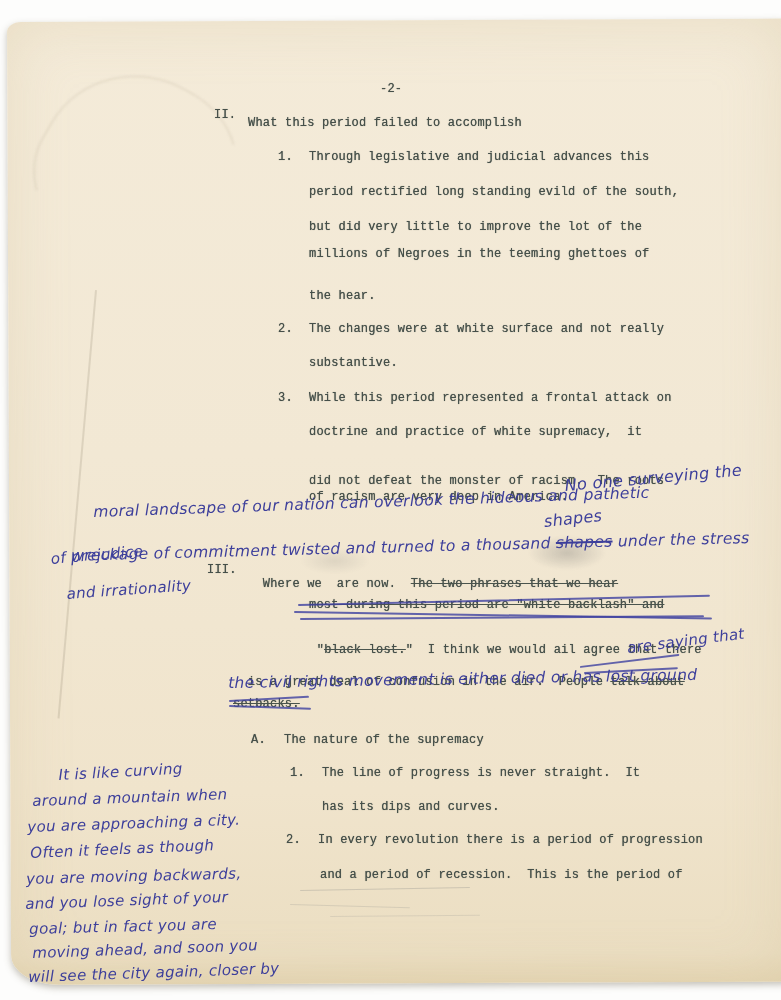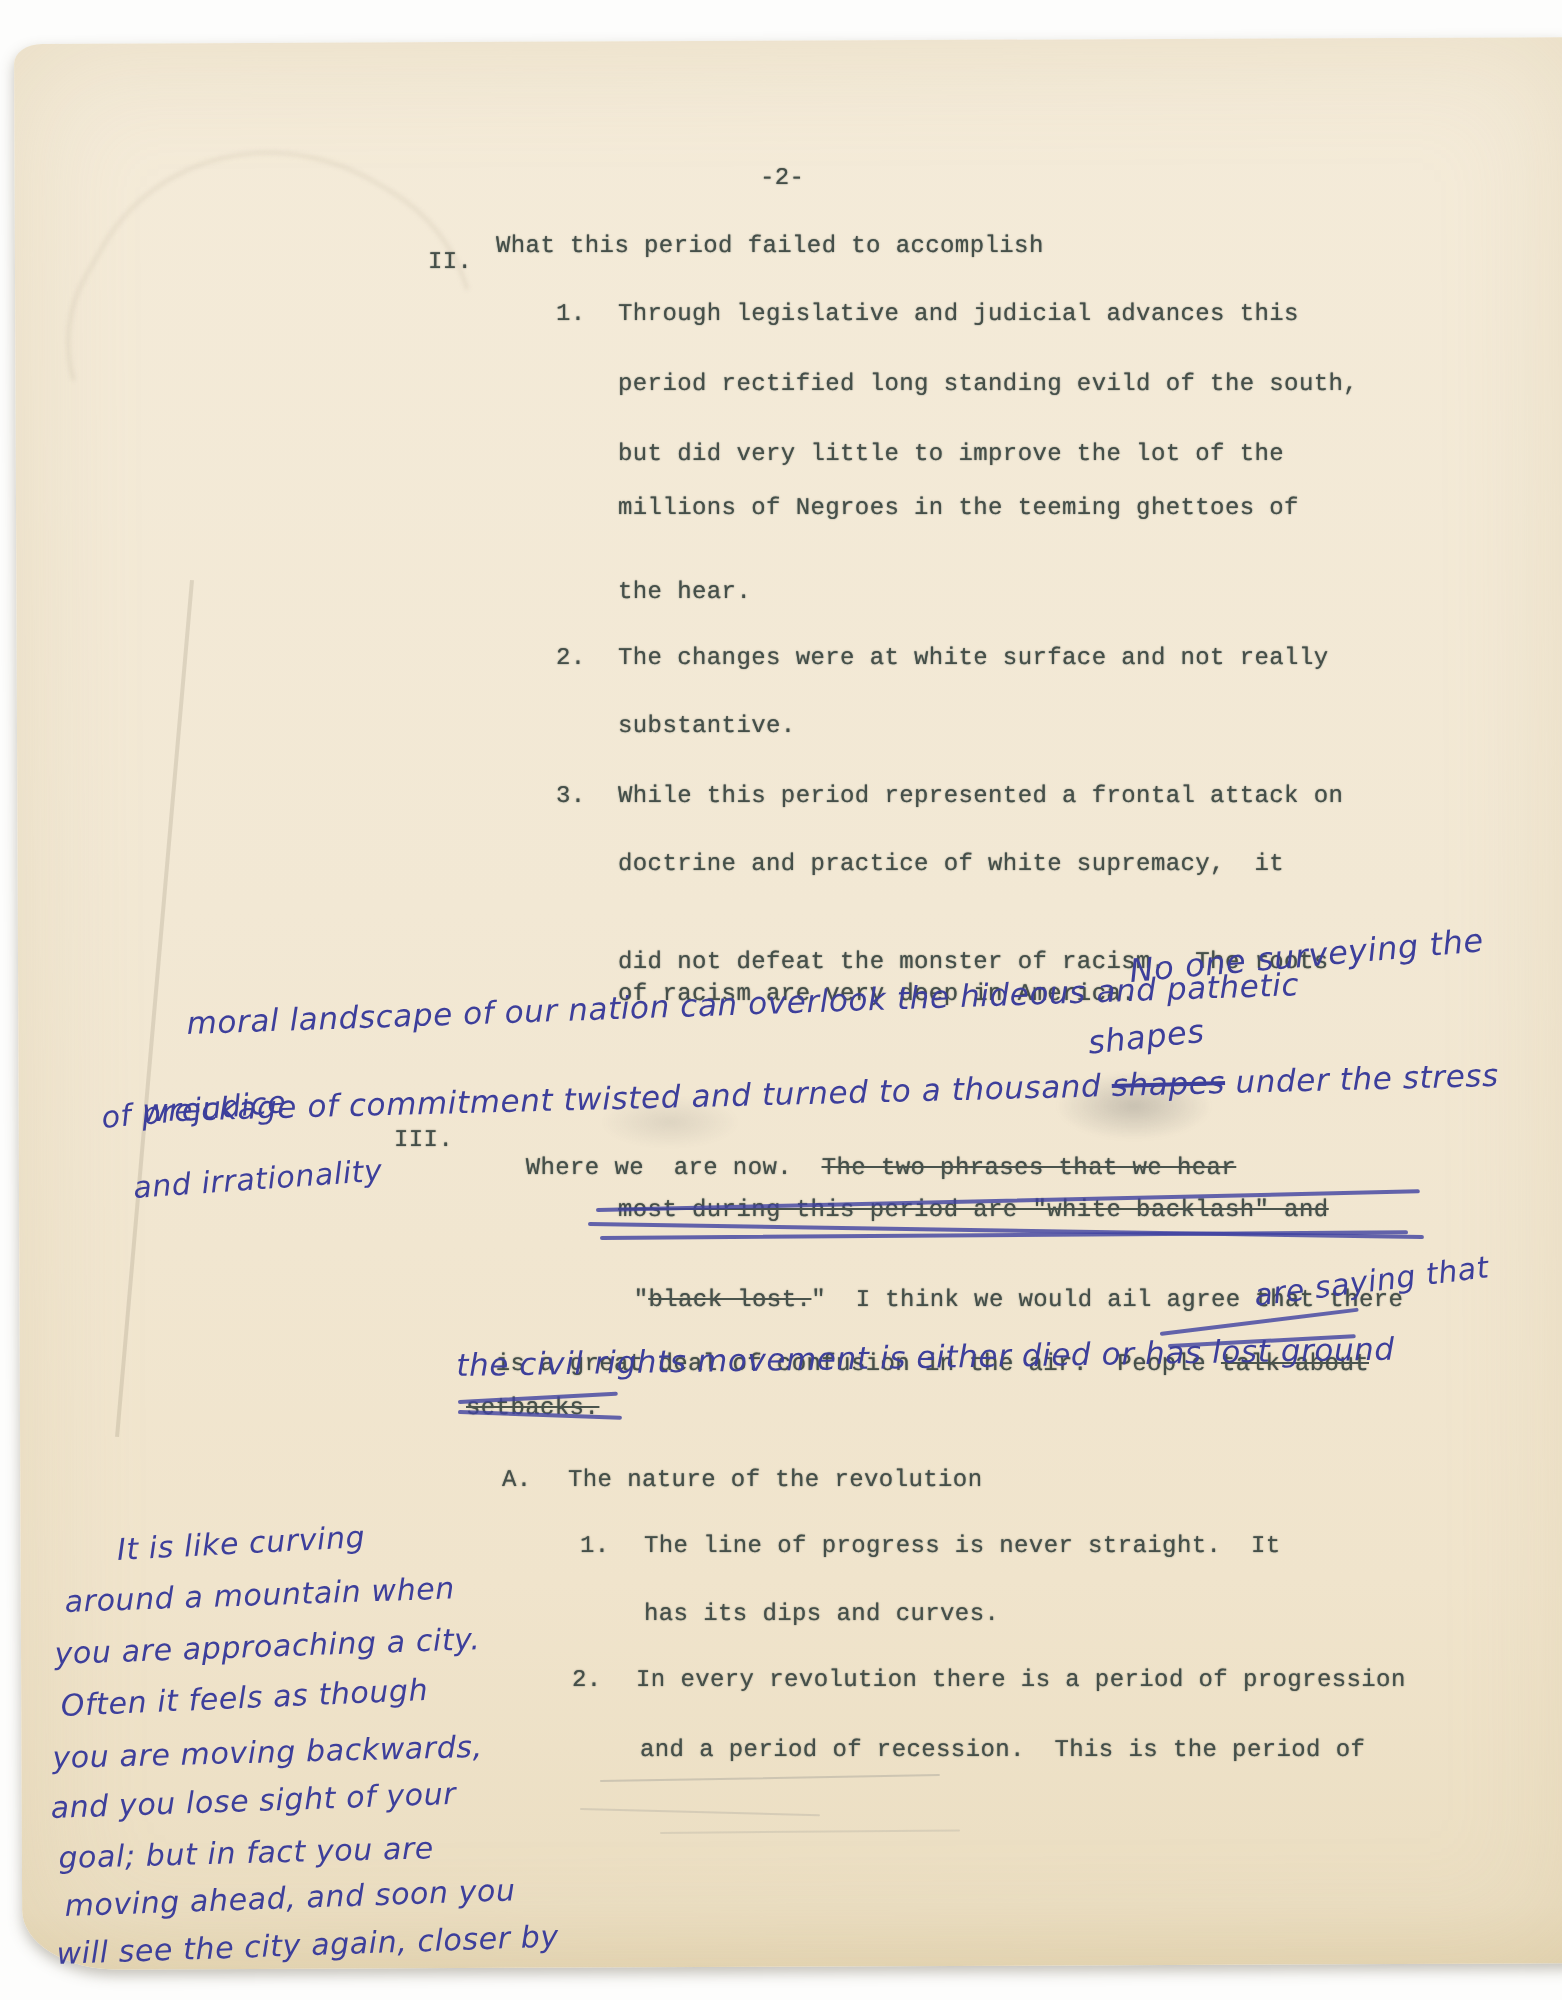"II." span.t { top: 124px -> 108px }
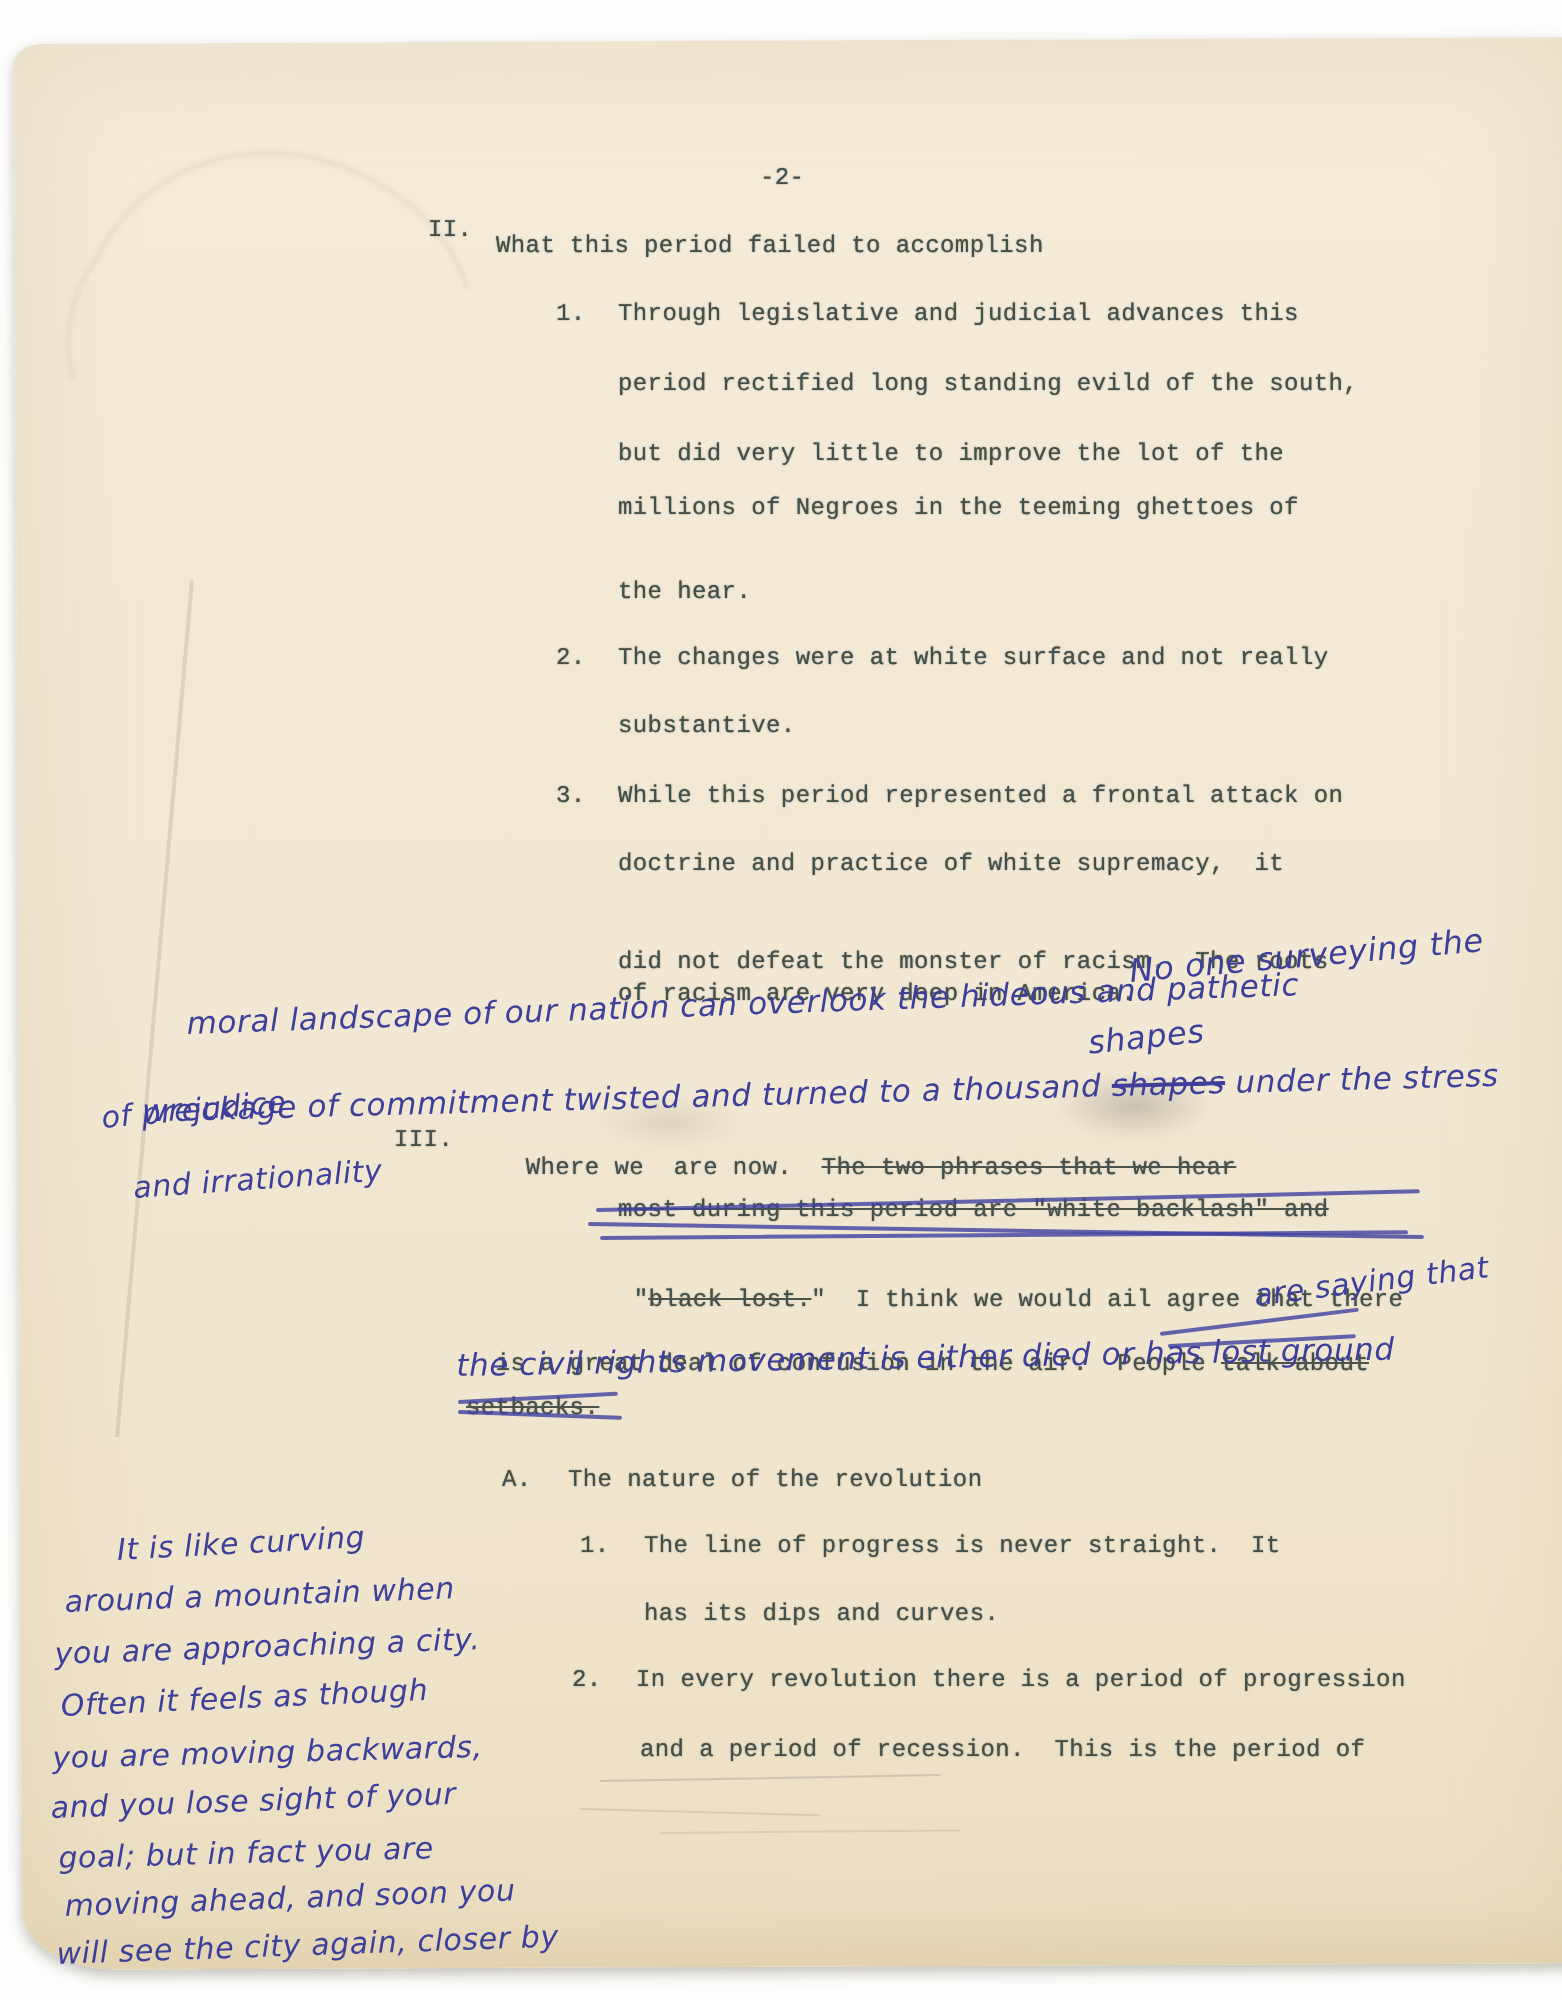"III." span.t { left: 197px -> 207px }
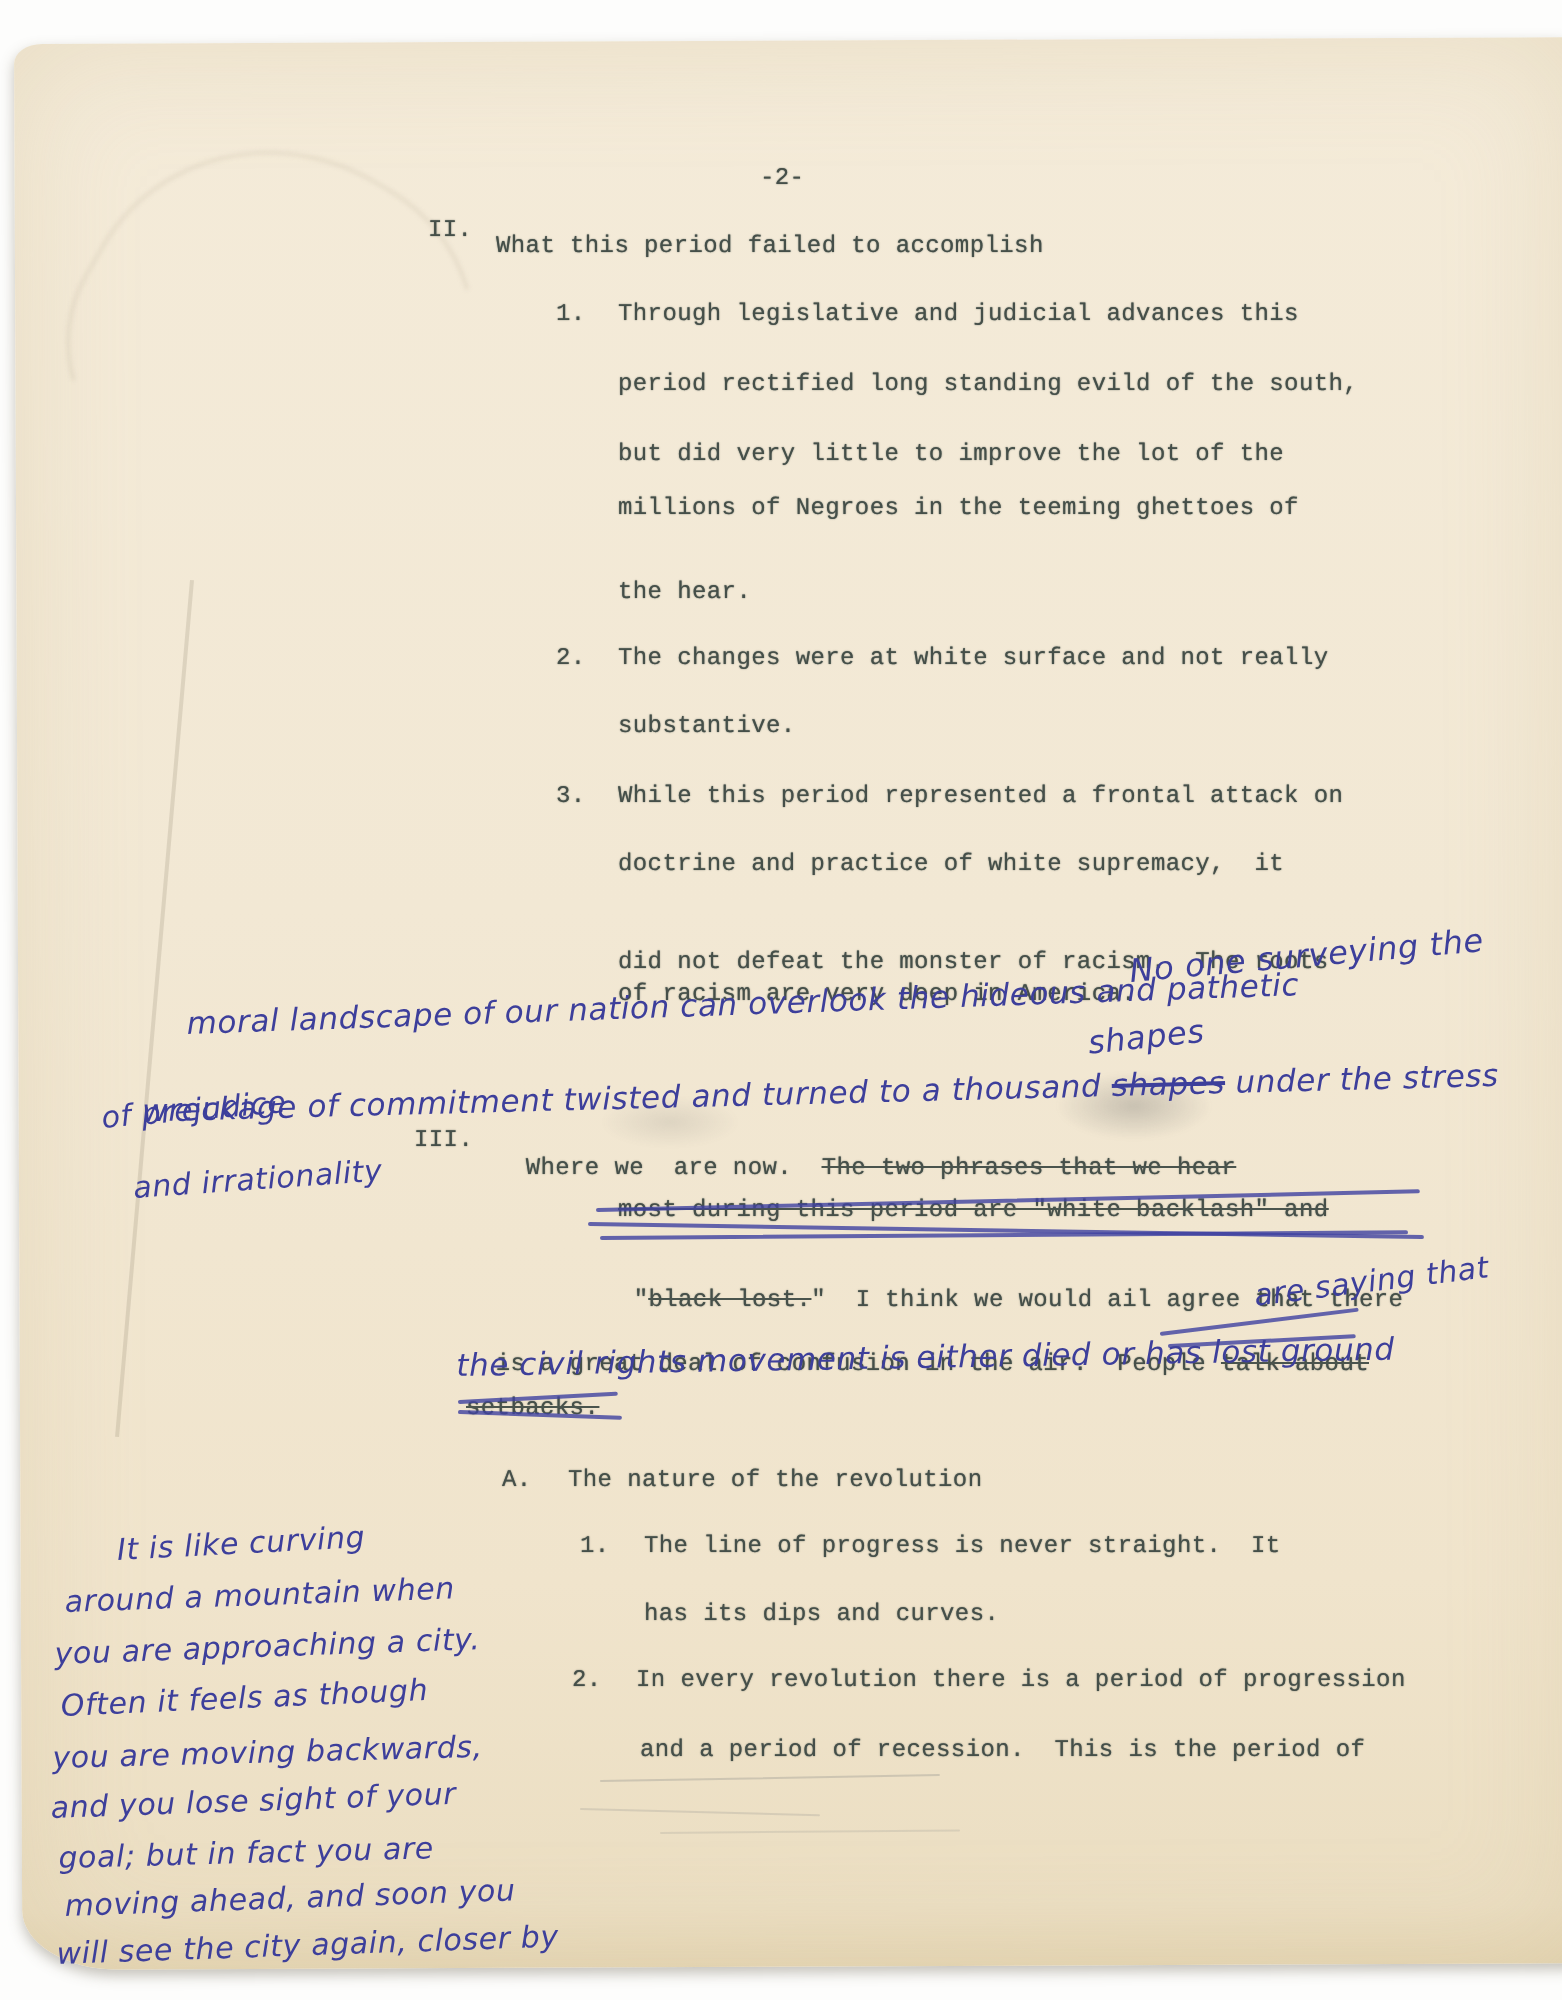"The nature of the revolution" span.t { text: revolution -> supremacy }
